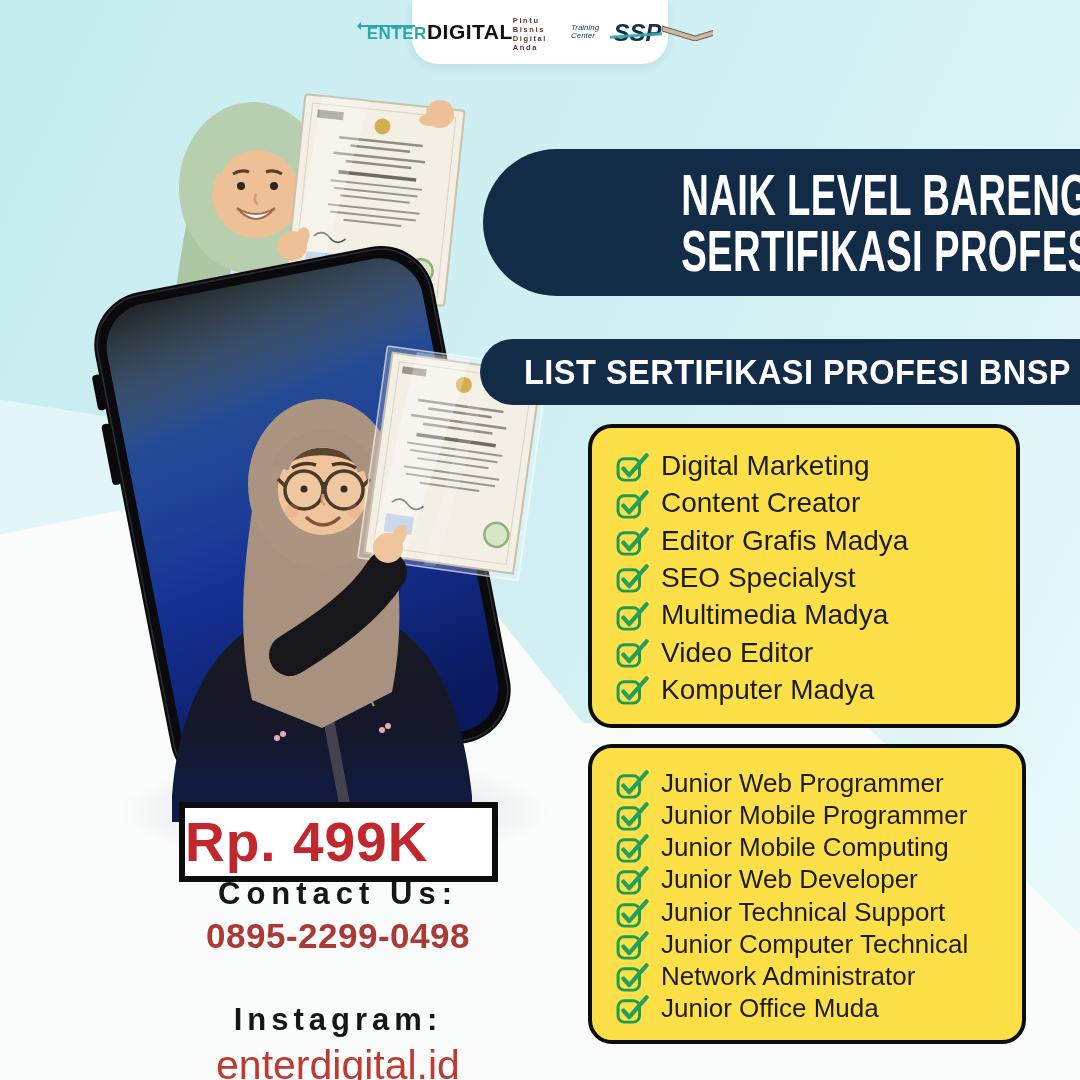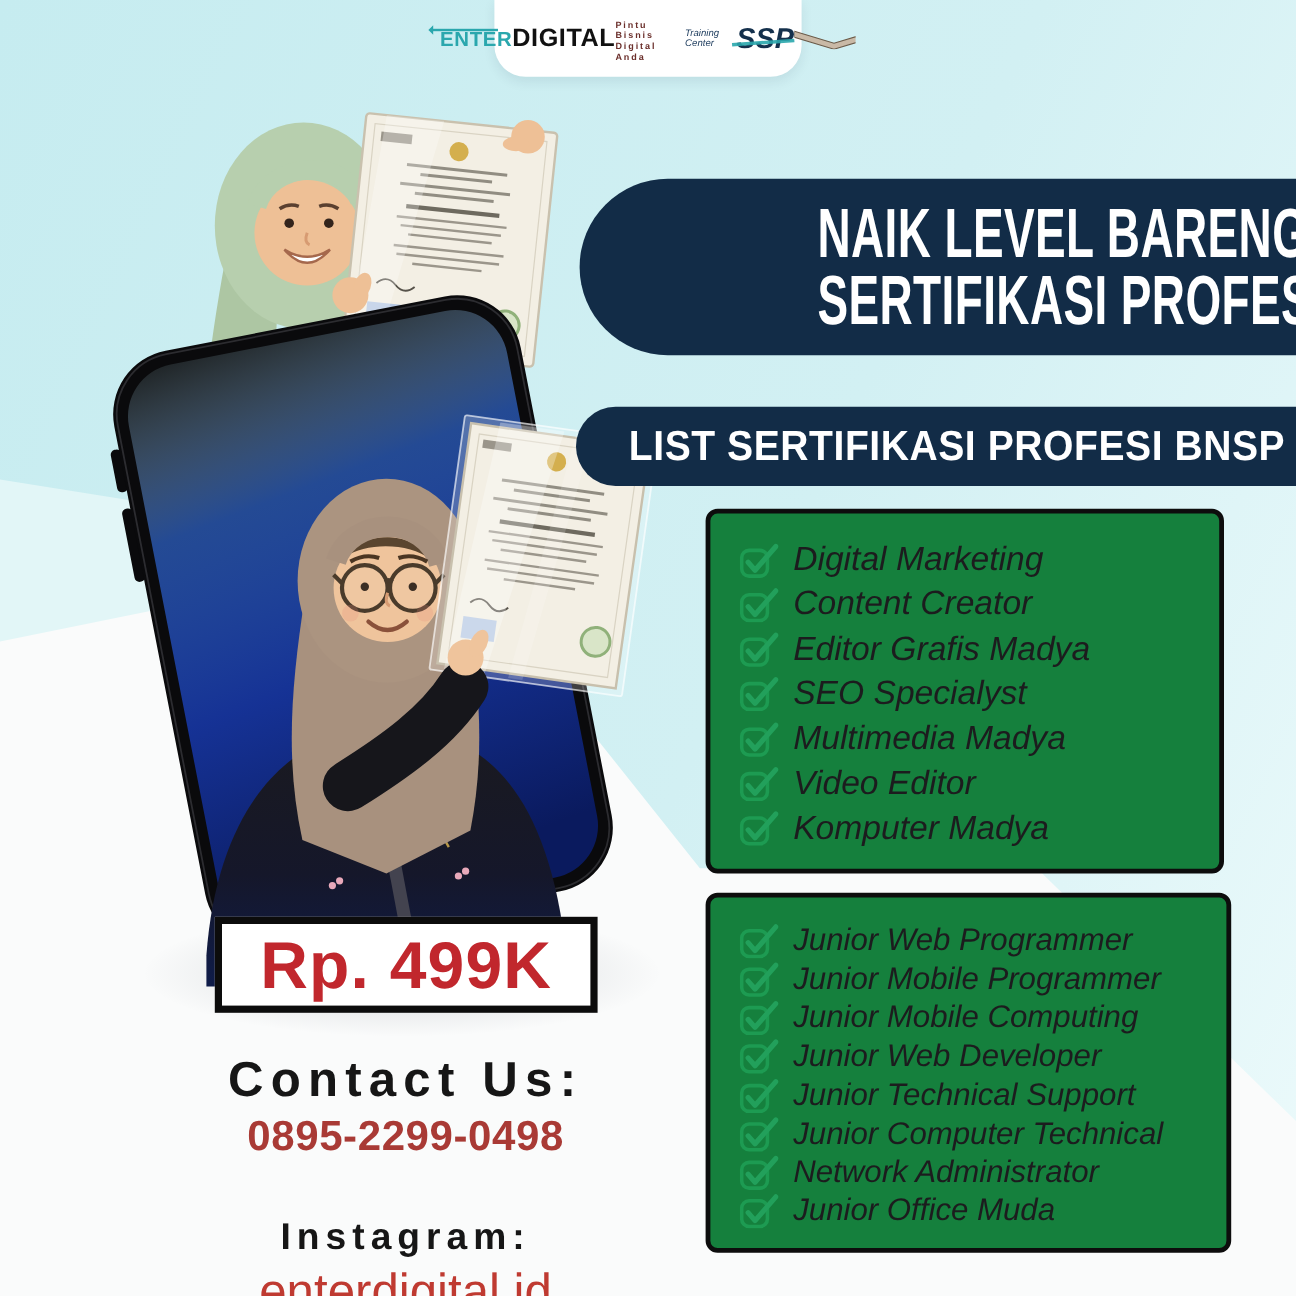"Digital Marketing" .card { background: #15803d -> #fde047; border-radius: 10px -> 24px; font-style: italic -> none }
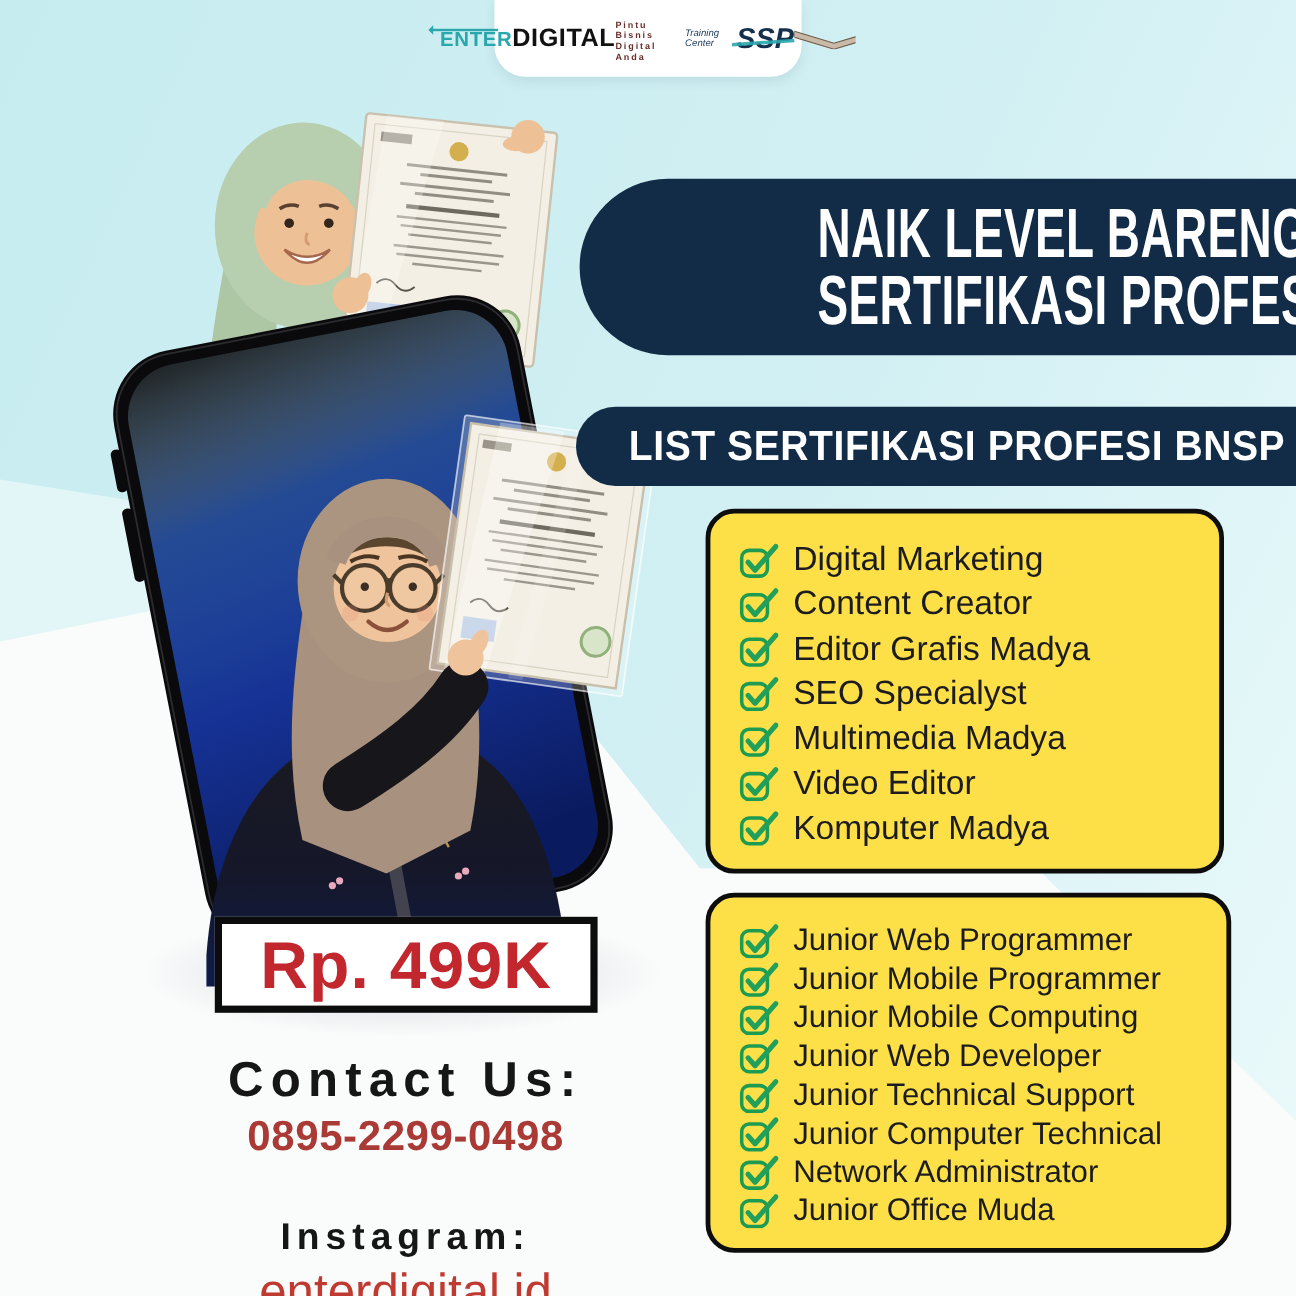"Rp. 499K" .price-box { justify-content: center -> flex-start; top: 764px -> 802px }
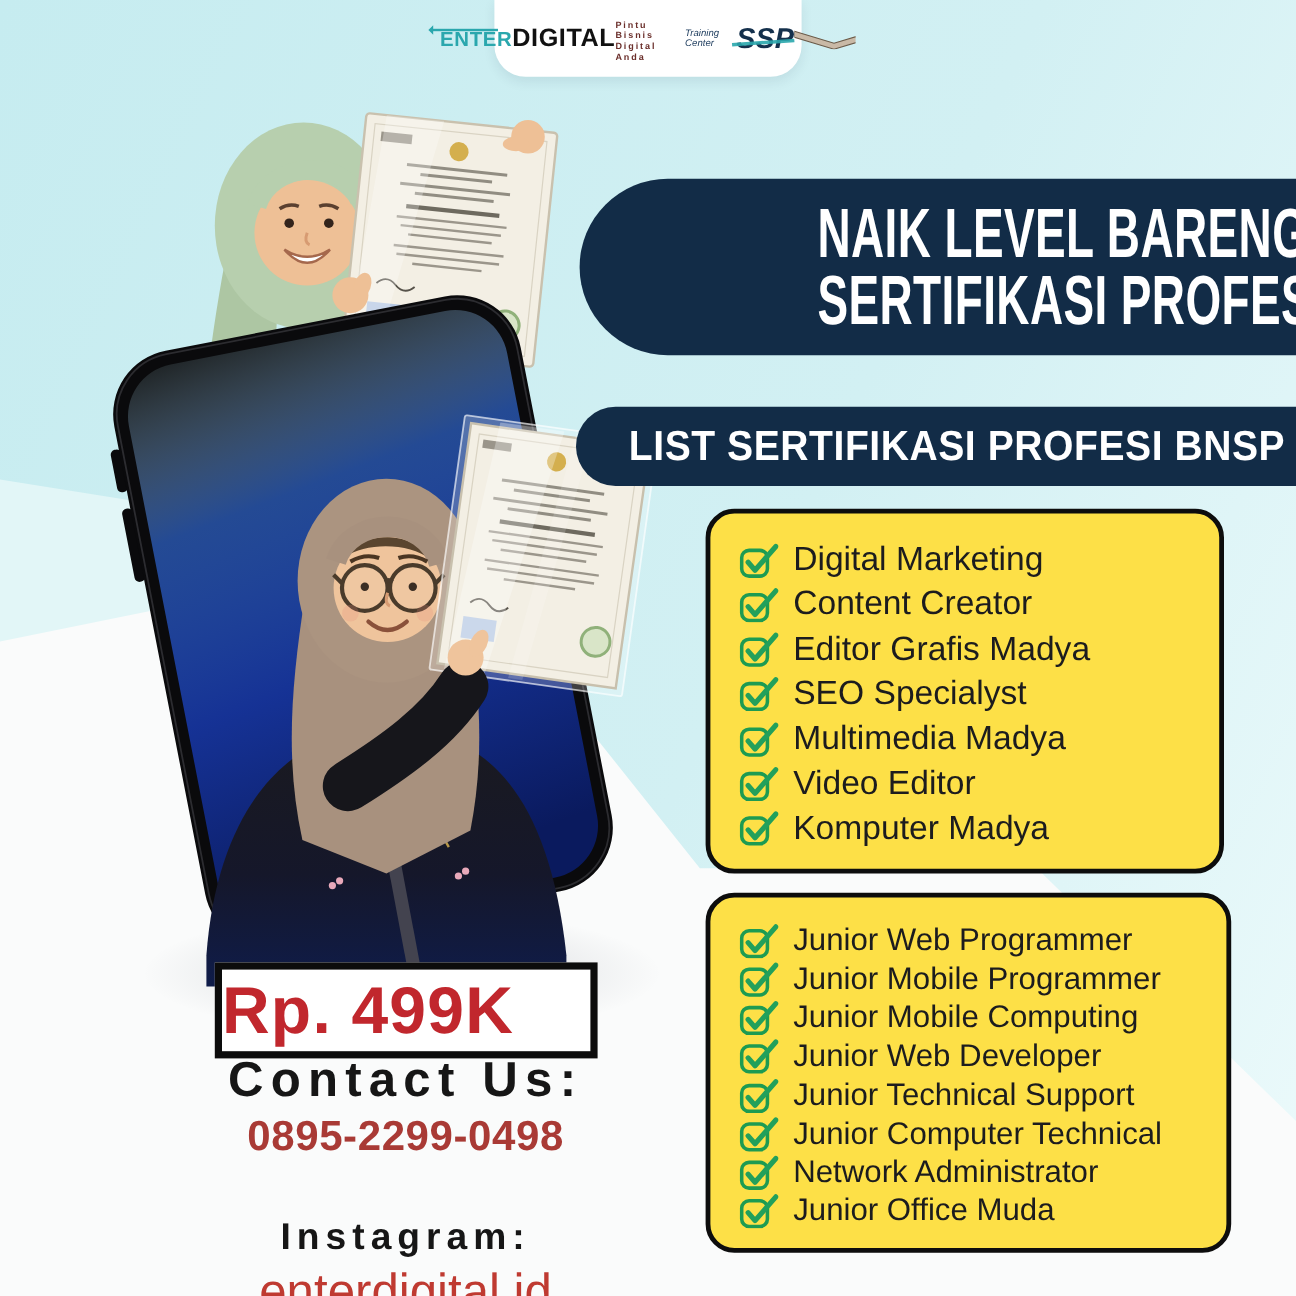"Contact Us:" .contact-heading { font-size: 41px -> 31px }
